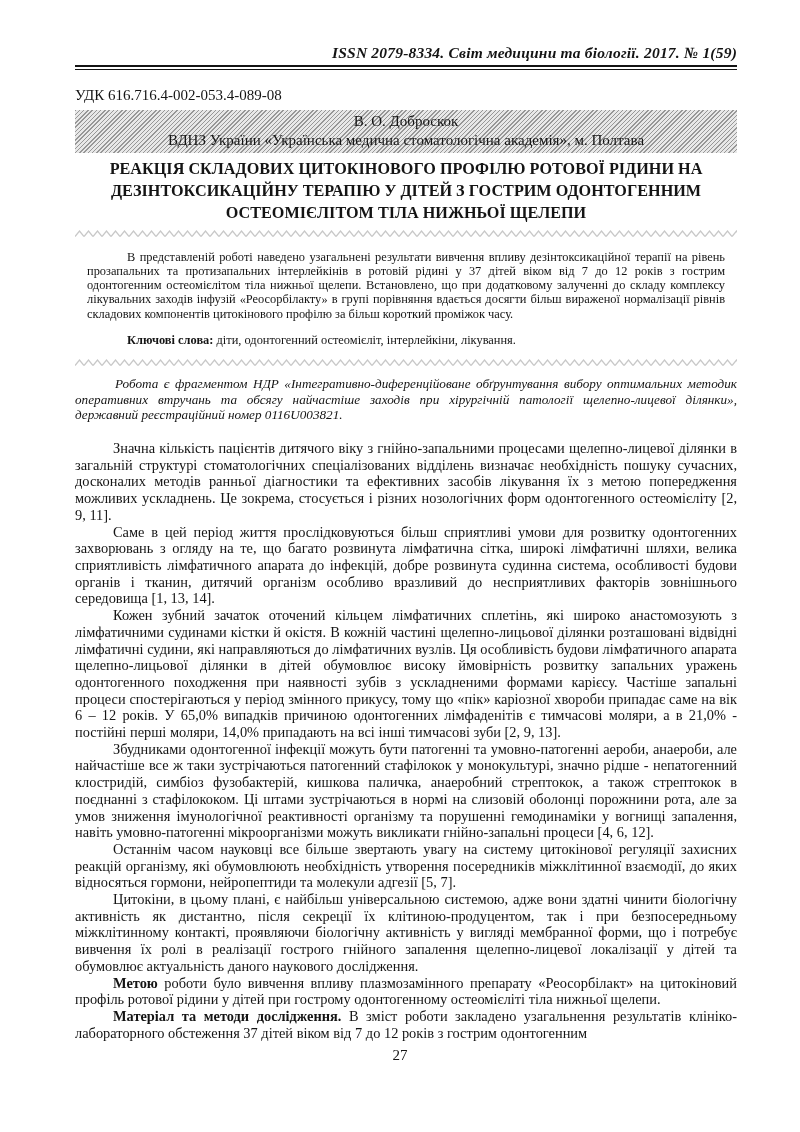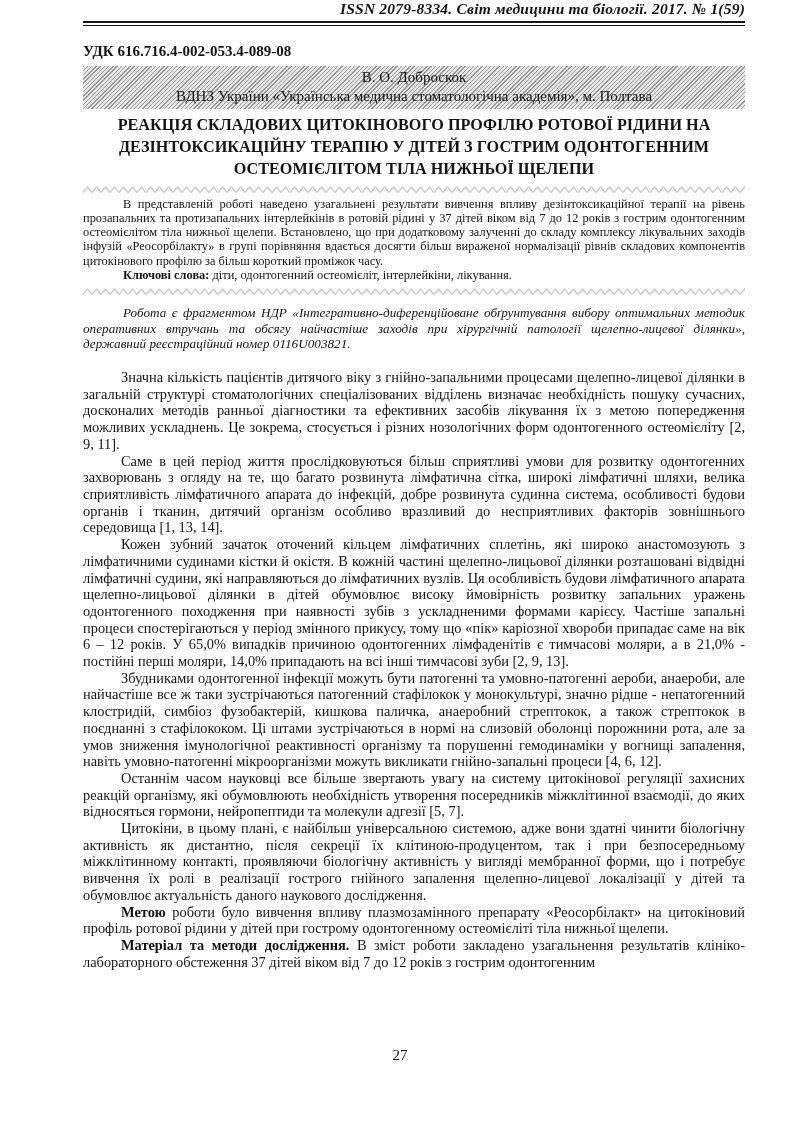"ISSN 2079-8334. Світ медицини та" .content { left: 83px -> 75px; padding-top: none -> 44px }
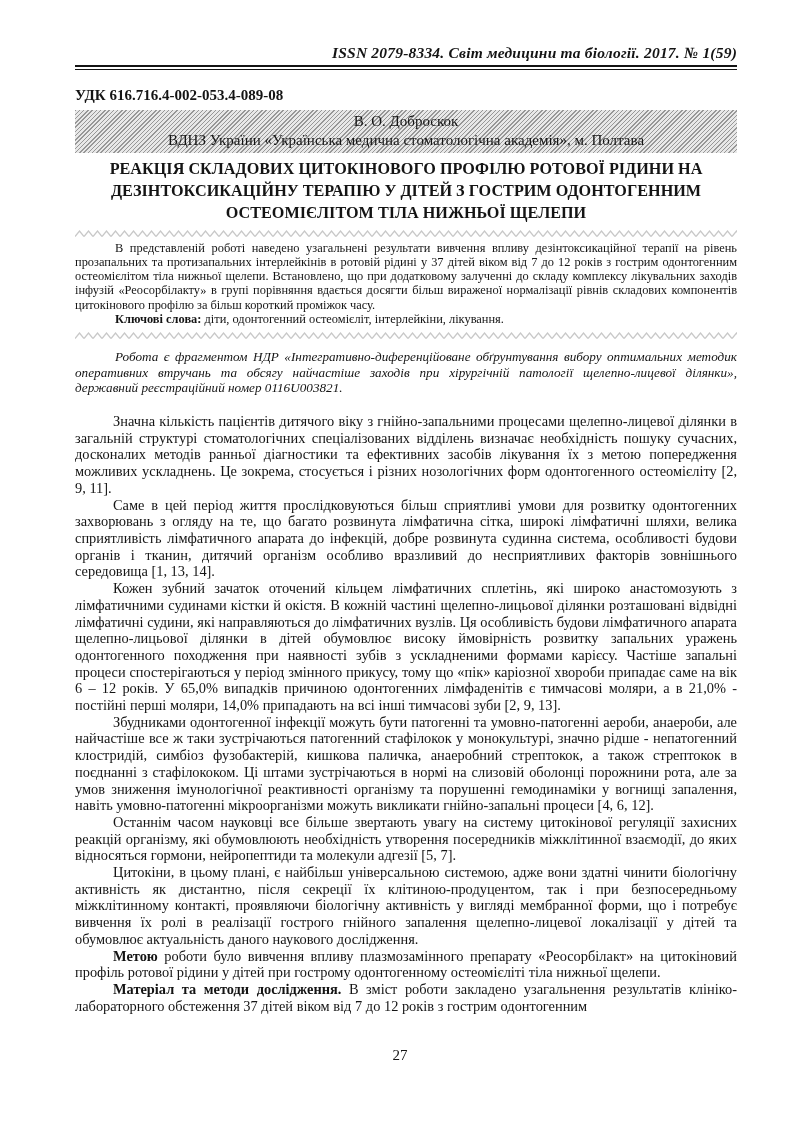"УДК 616.716.4-002-053.4-089-08" .udk { font-weight: bold -> normal }
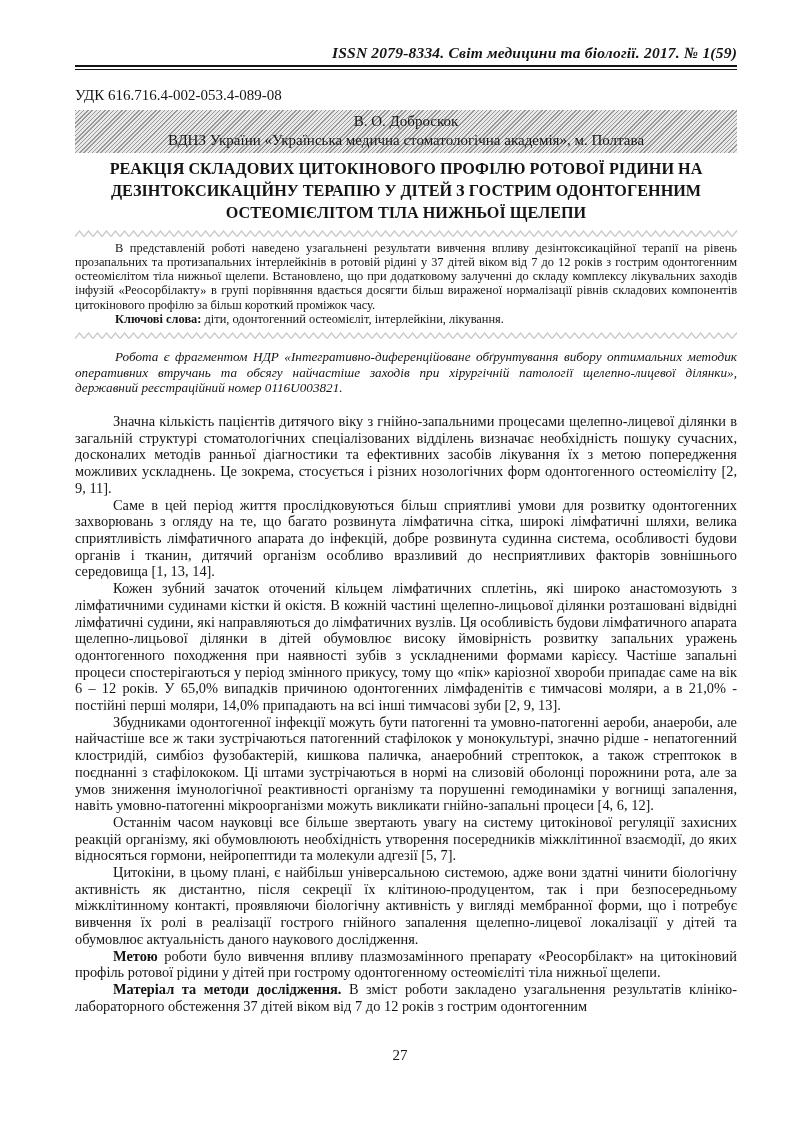"В представленій роботі наведено" .abstract p { margin: 0 -> 12px }
